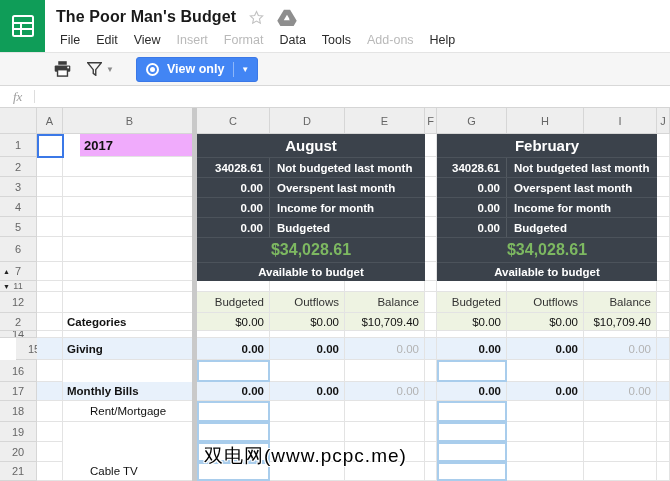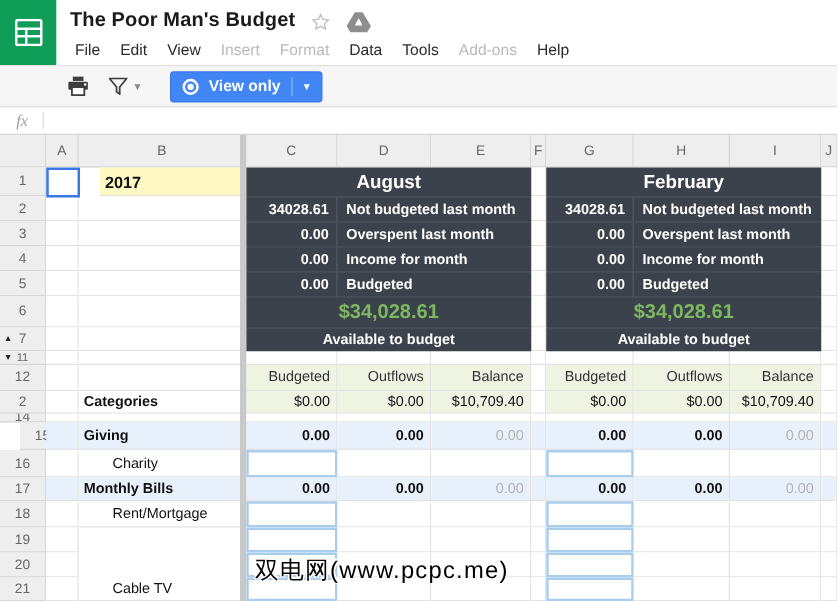"2017" div.cell { background: #fef9c3 -> #f0abfc }
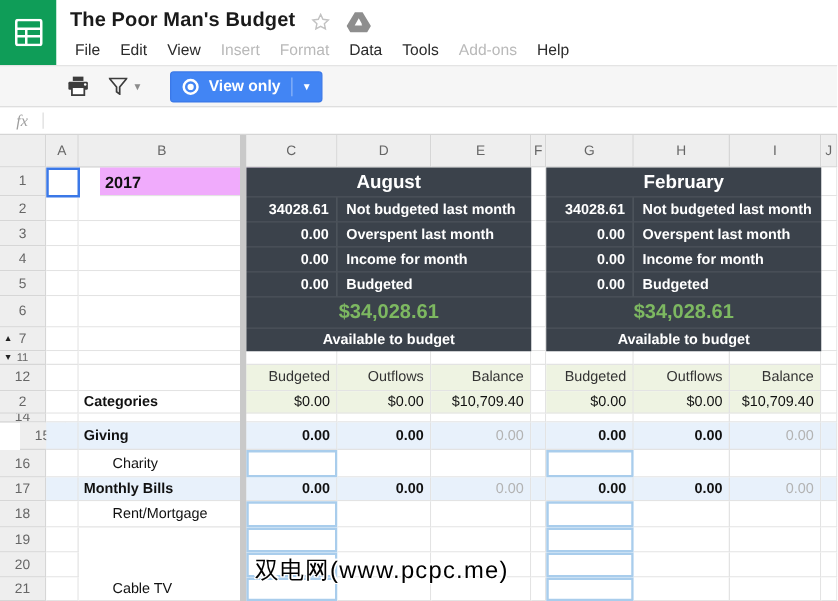"Charity" div.cell { html: <div>Charity</div> -> none }
